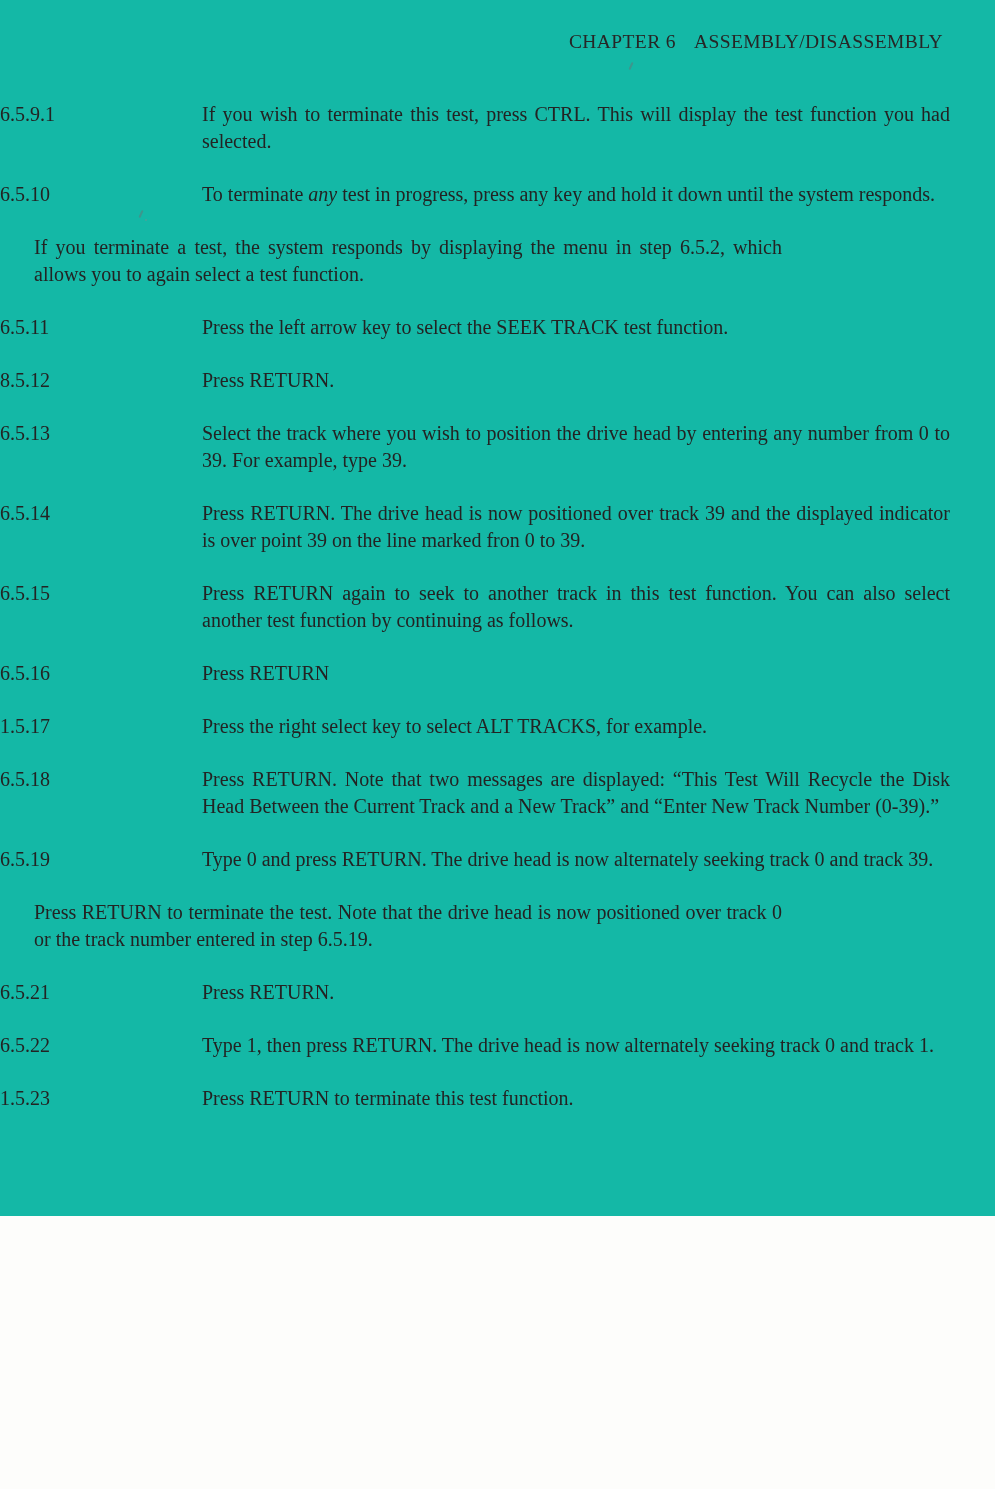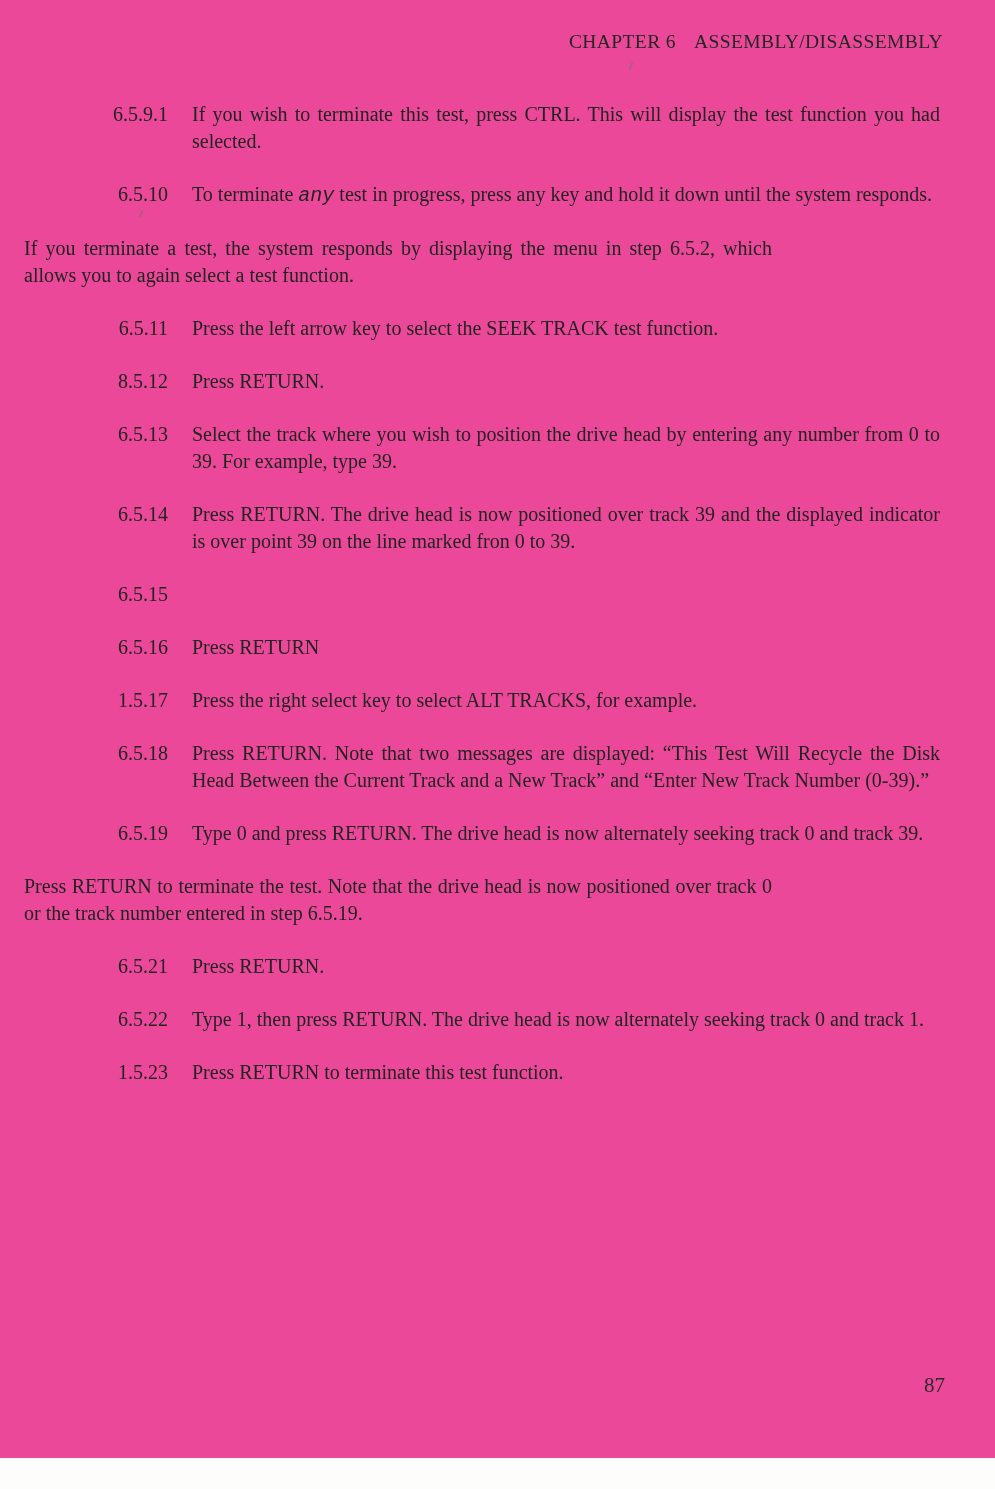"CHAPTER 6 ASSEMBLY/DISASSEMBLY" .page { background: #ec4899 -> #14b8a6; height: 1458px -> 1216px }
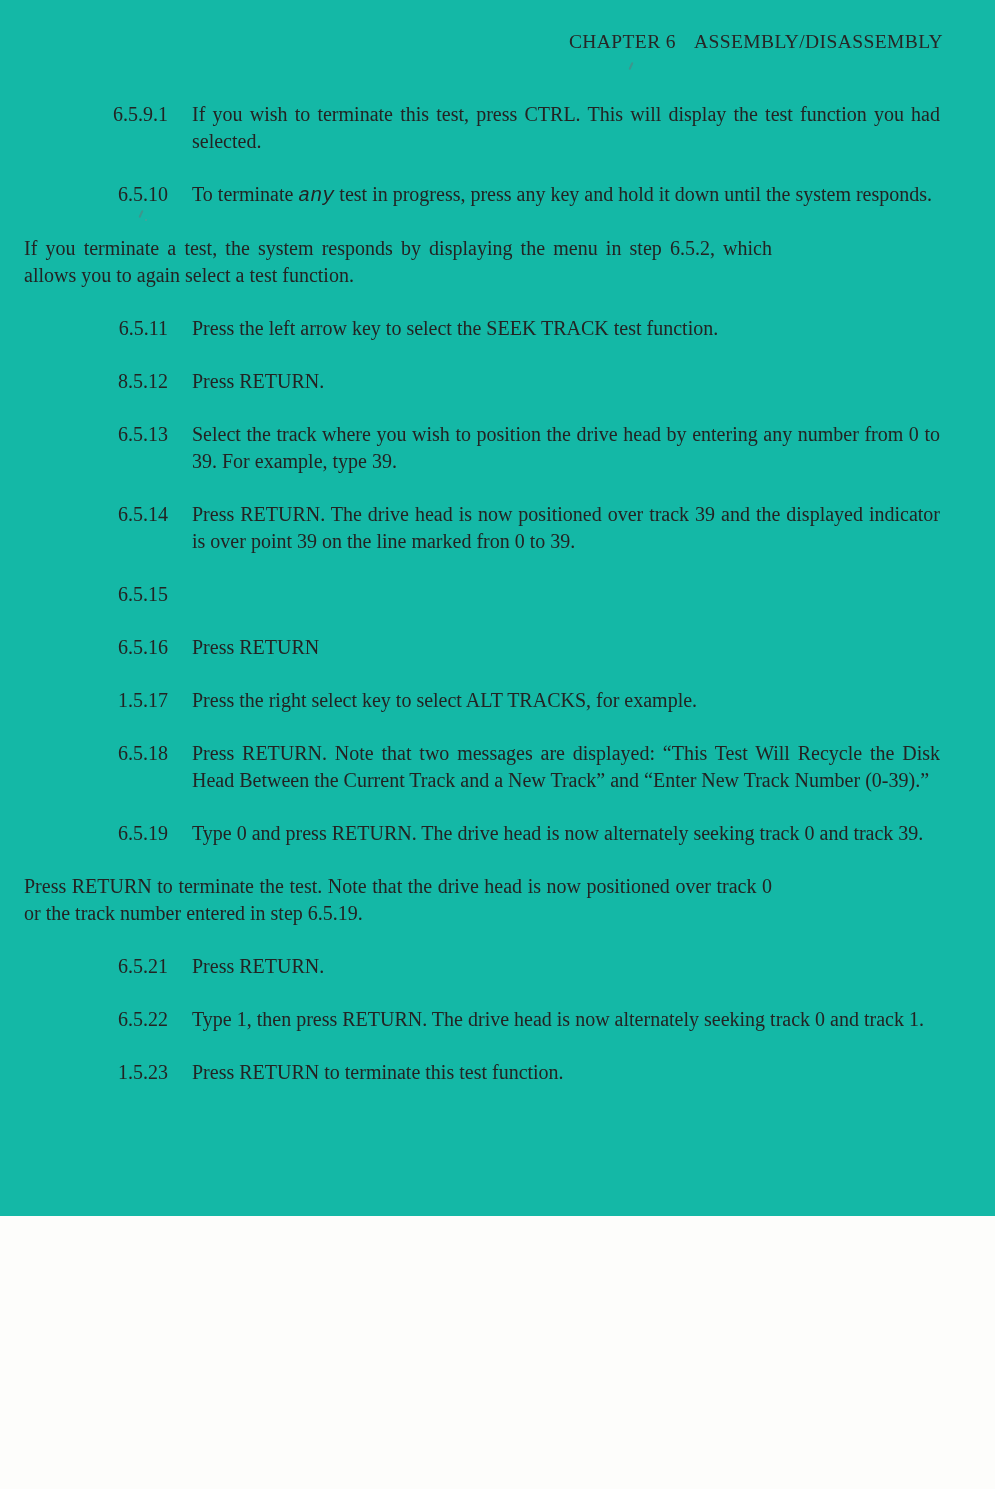"6.5.9.1" .step .num { text-align: right -> none }
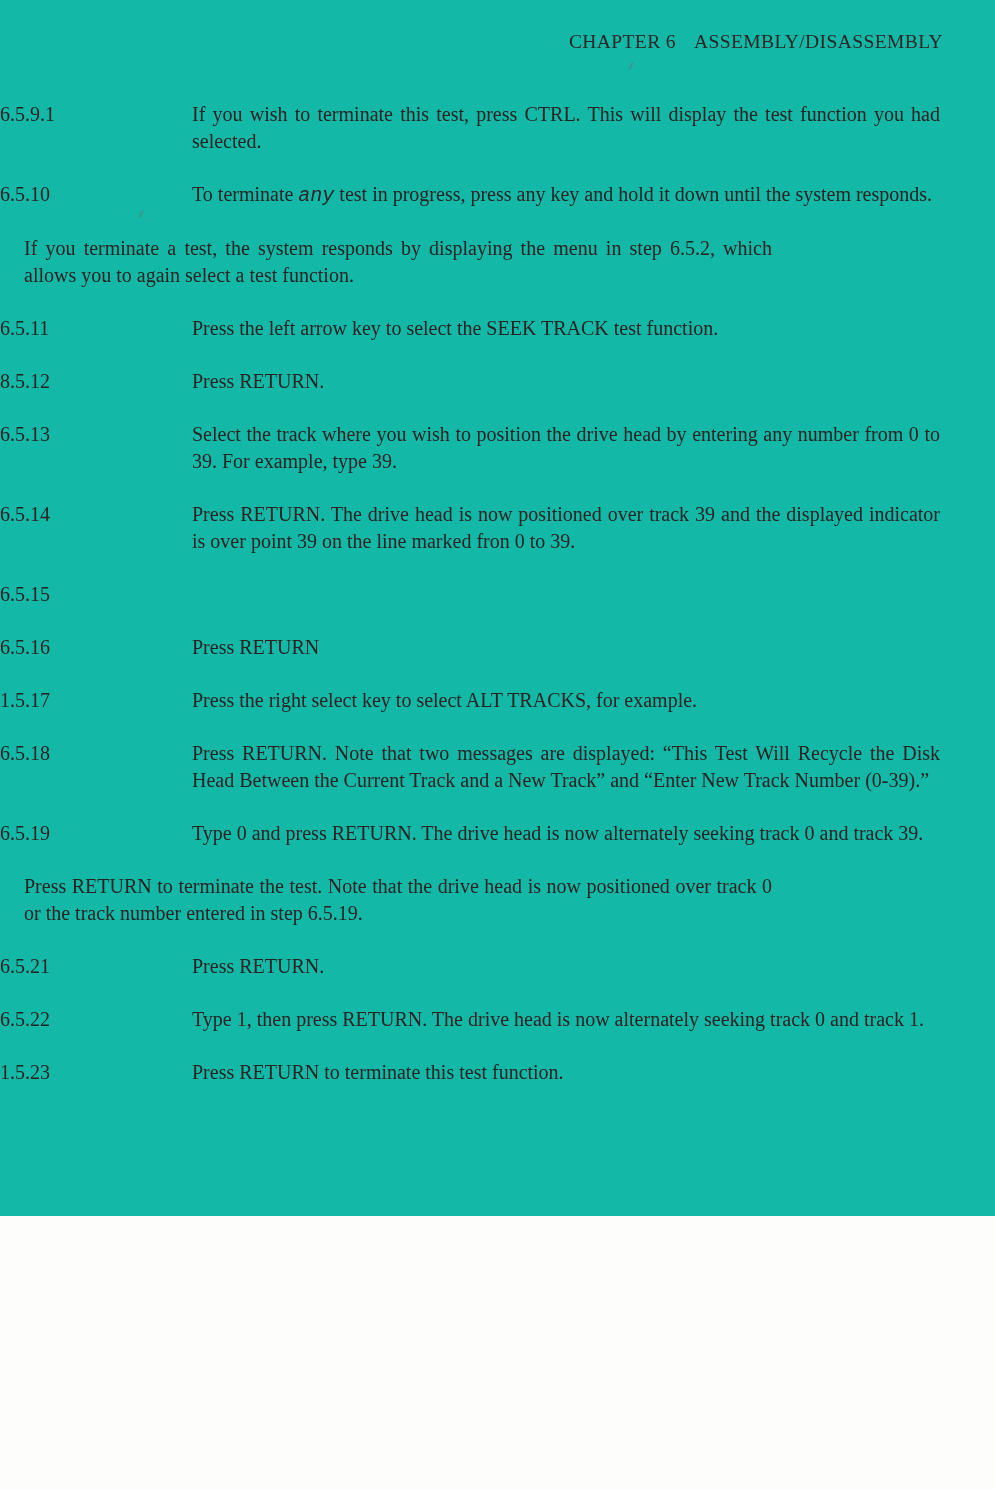"If you wish to terminate" .step .body { margin-left: 24px -> 34px }
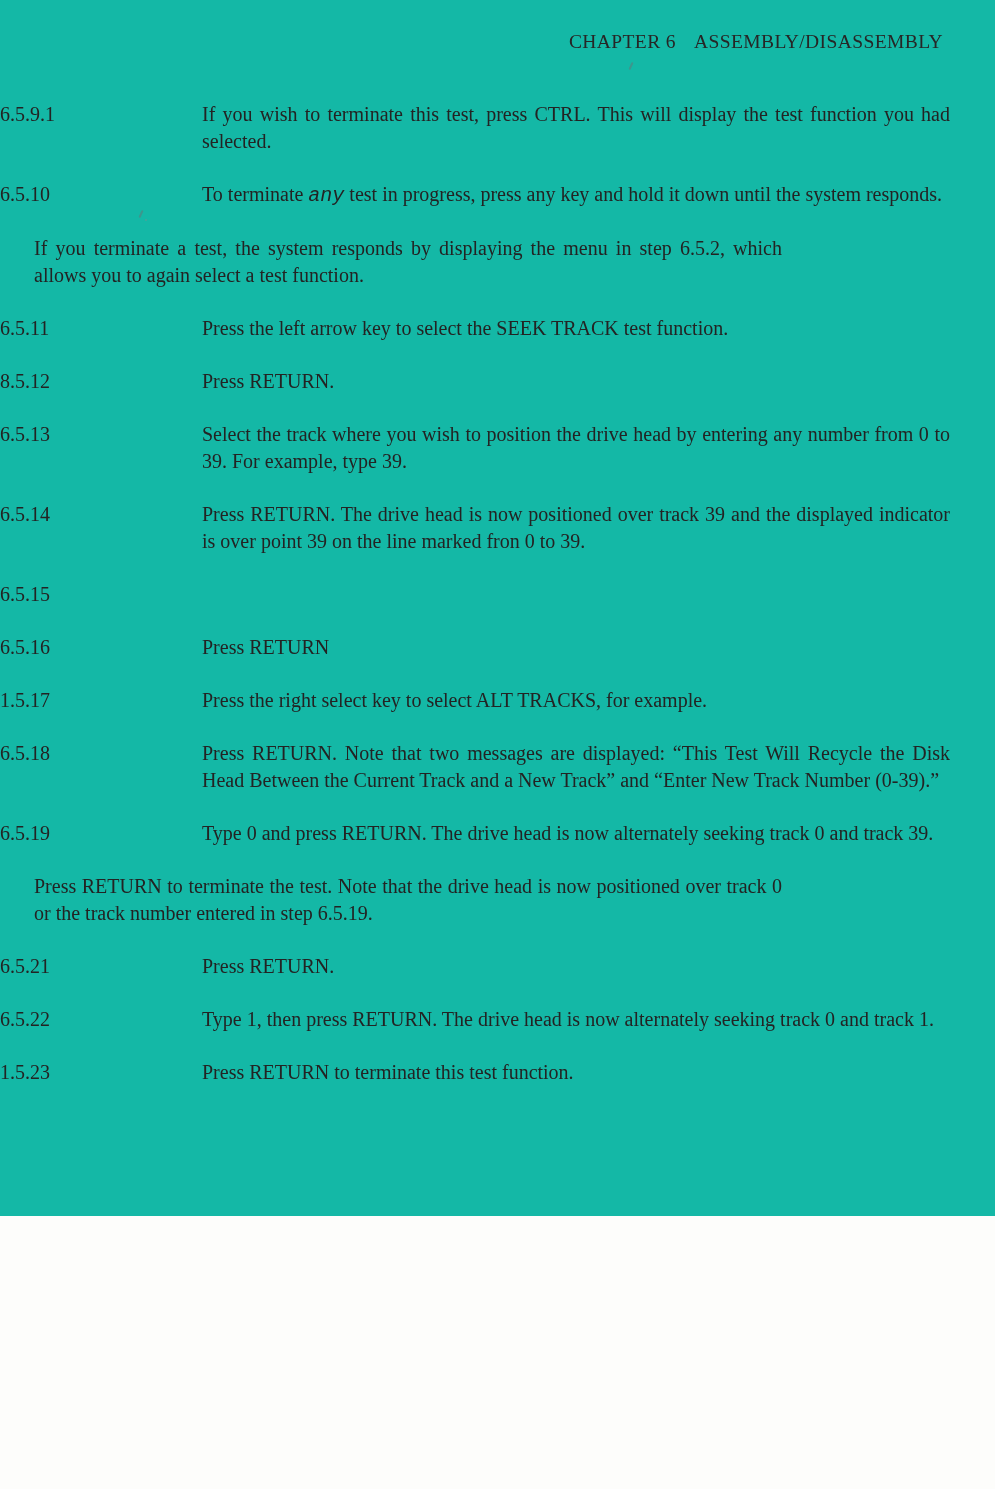"any" .step .body em { font-family: Liberation Mono, monospace -> none }
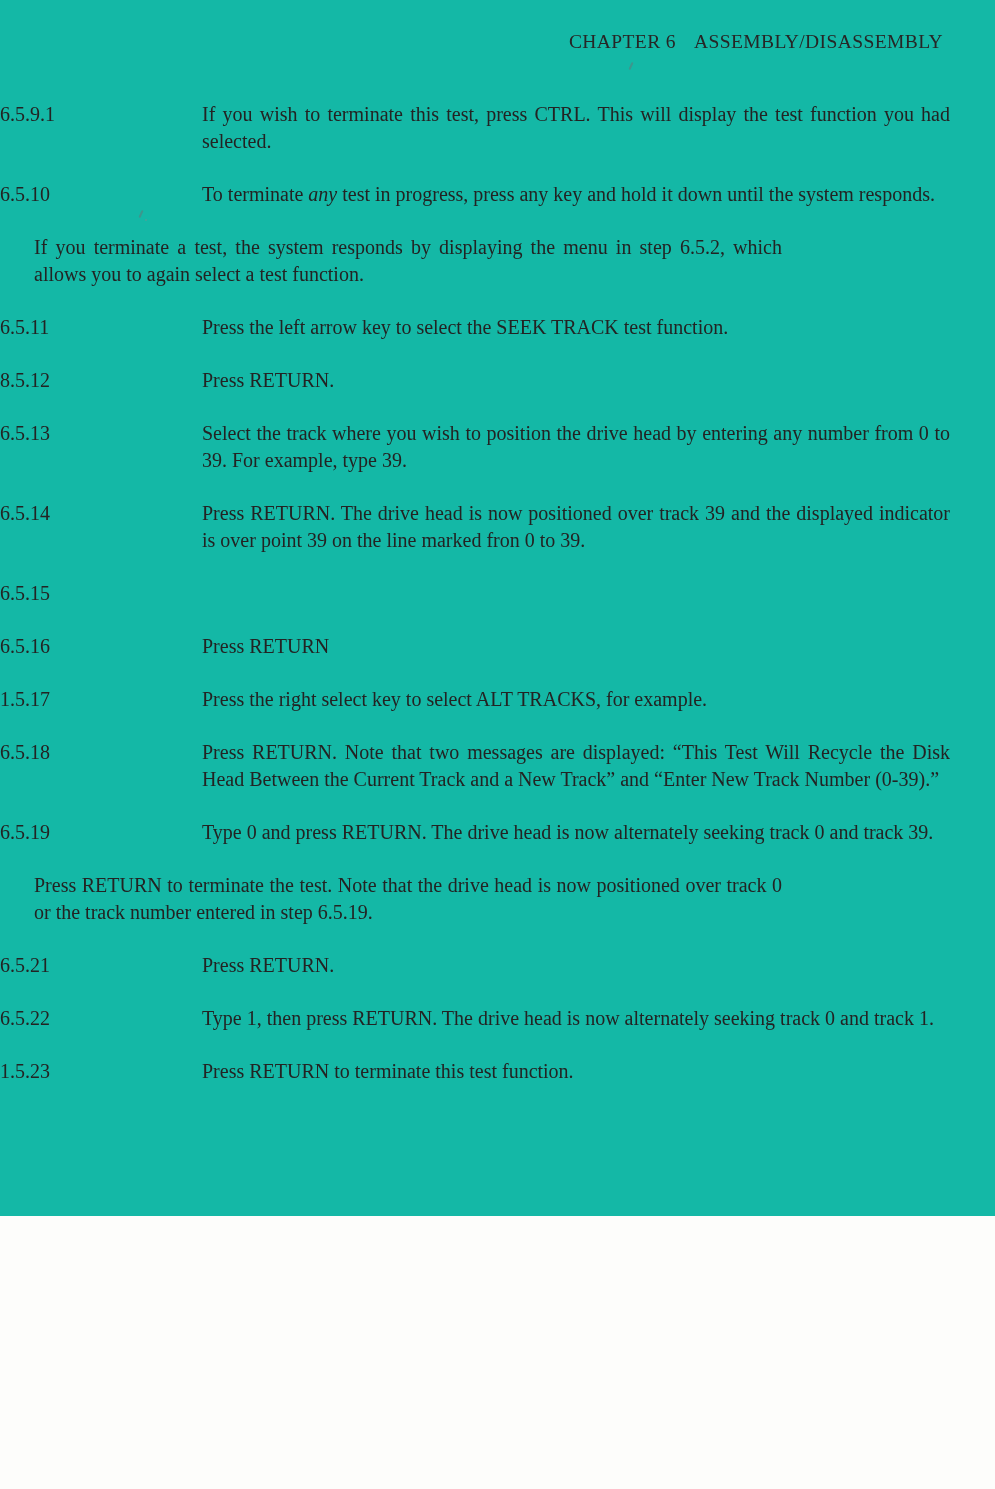"Press RETURN again to seek" span.body { html: none -> <span><span>Press RETURN again to seek to another track in this test function. You can also select another test function by continuing as follows.</span></span> }
